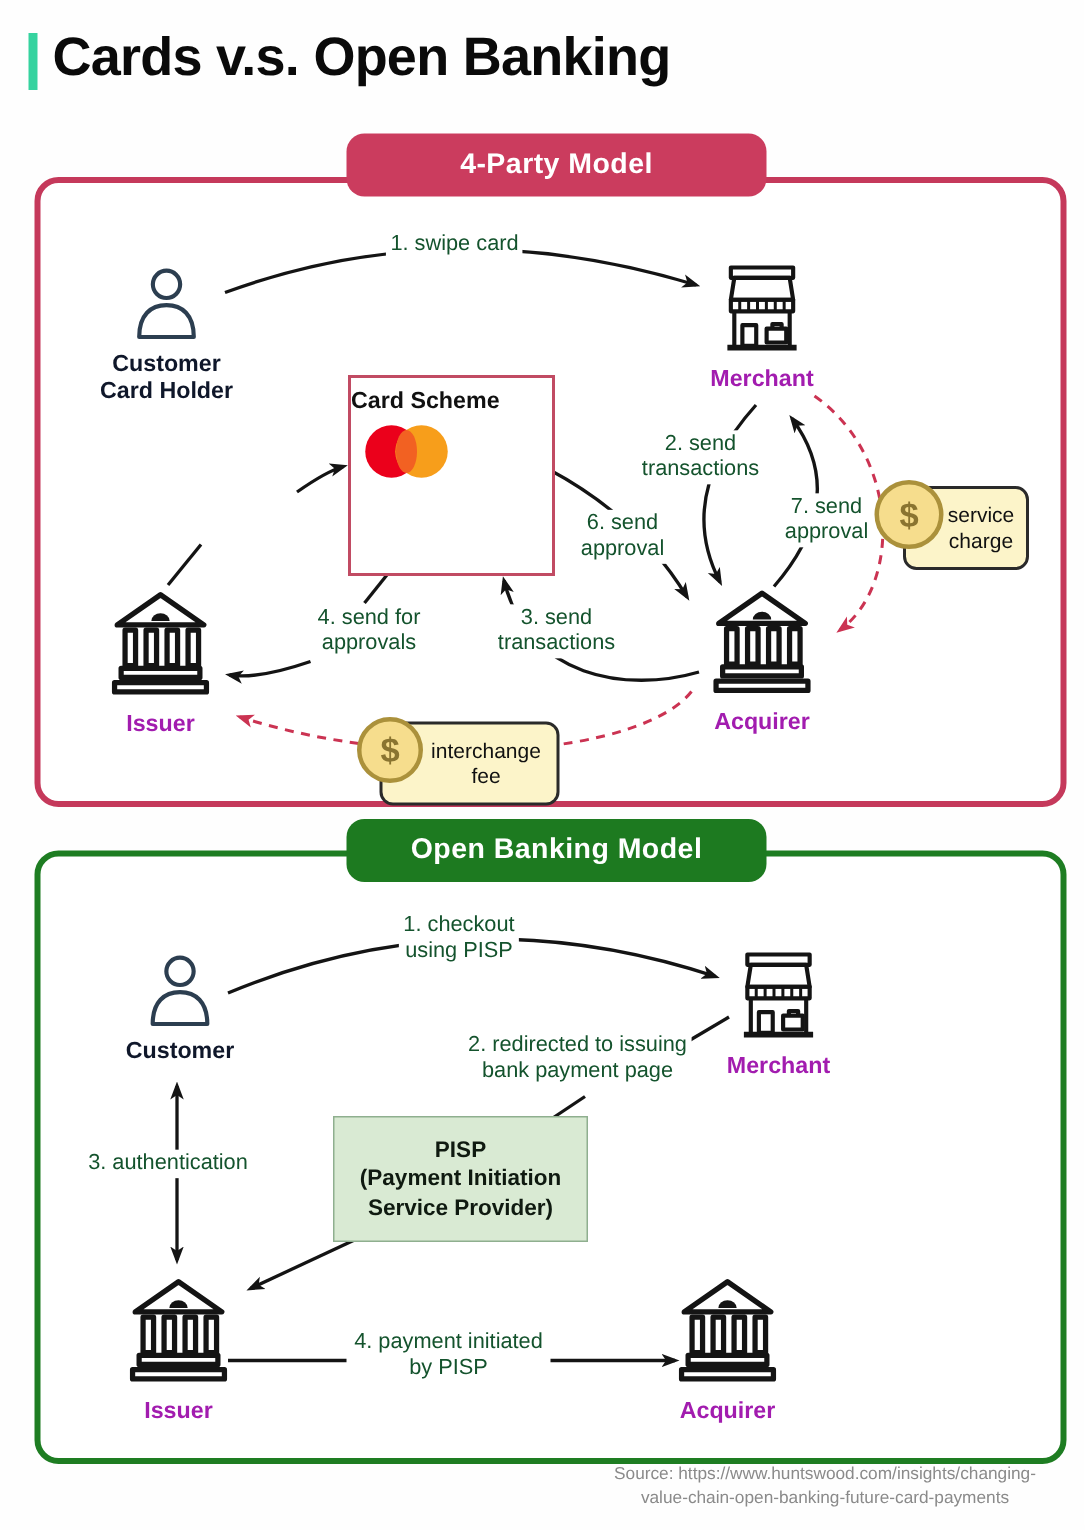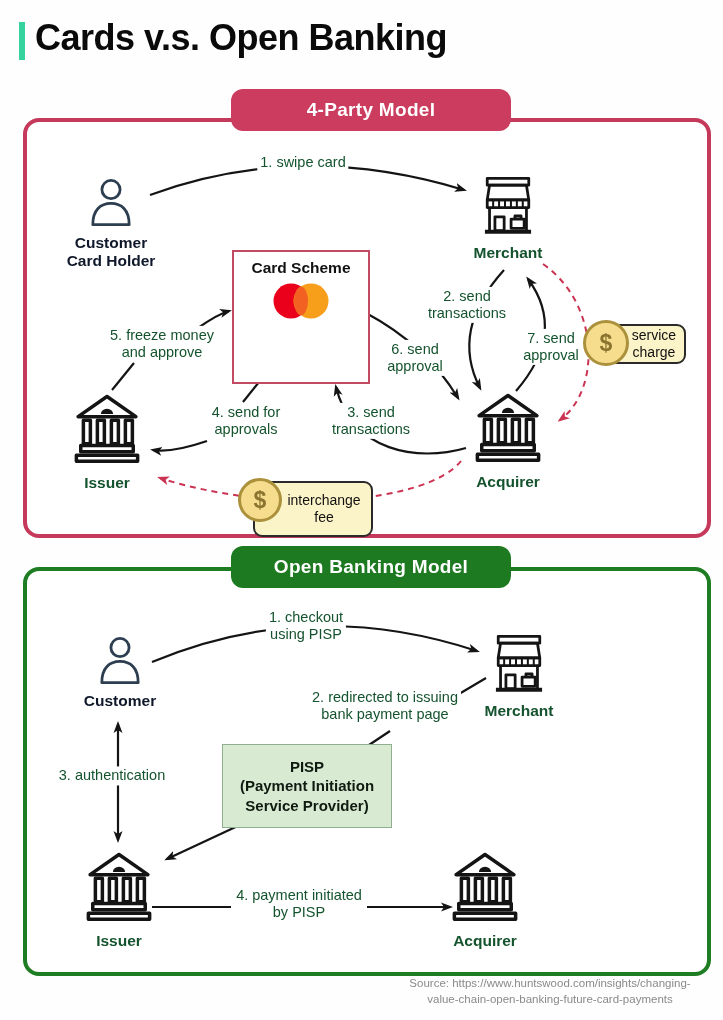"Merchant" .entity-label { color: #14532d -> #a21caf }
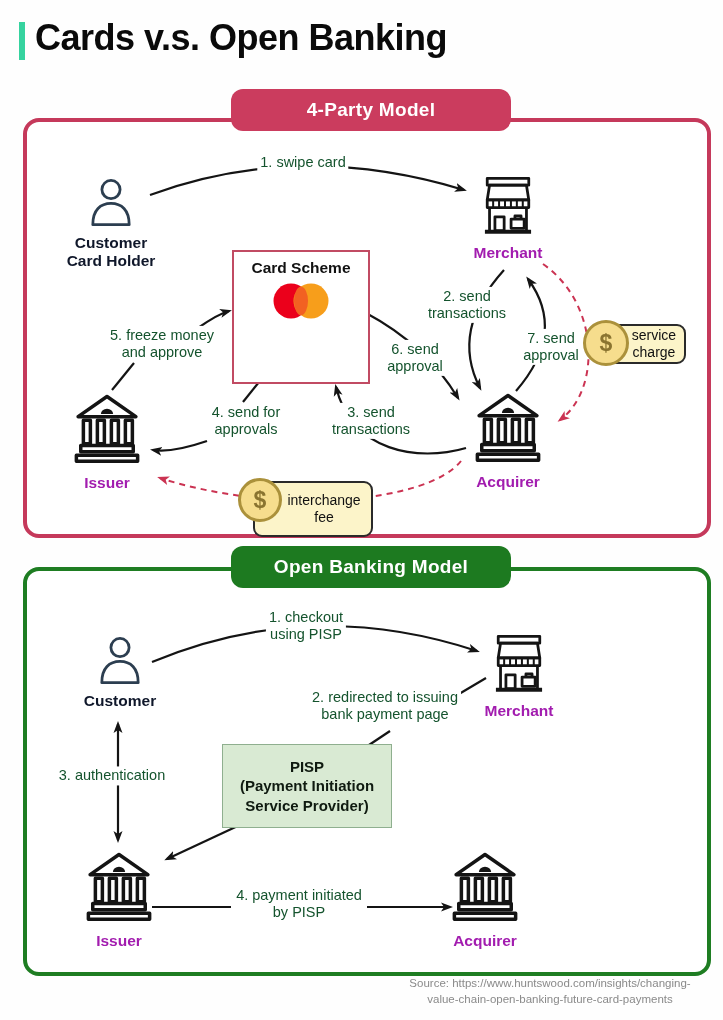"Card Scheme" .scheme-box { text-align: center -> left }
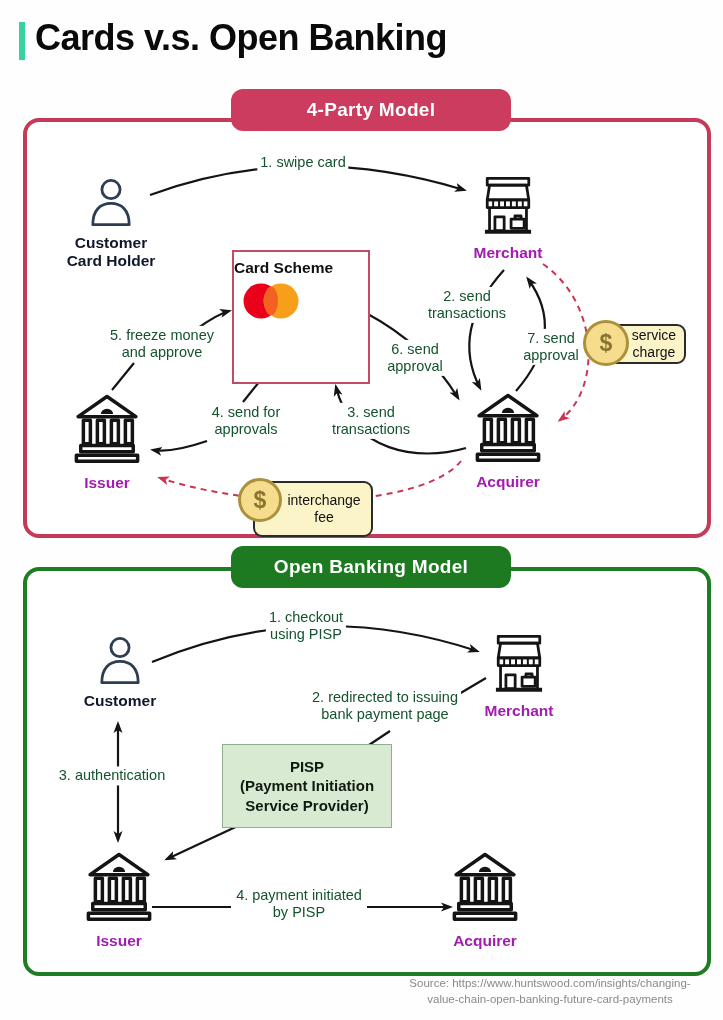"5. freeze money" div.flow-label { html: <div>5. freeze money and approve</div> -> none }
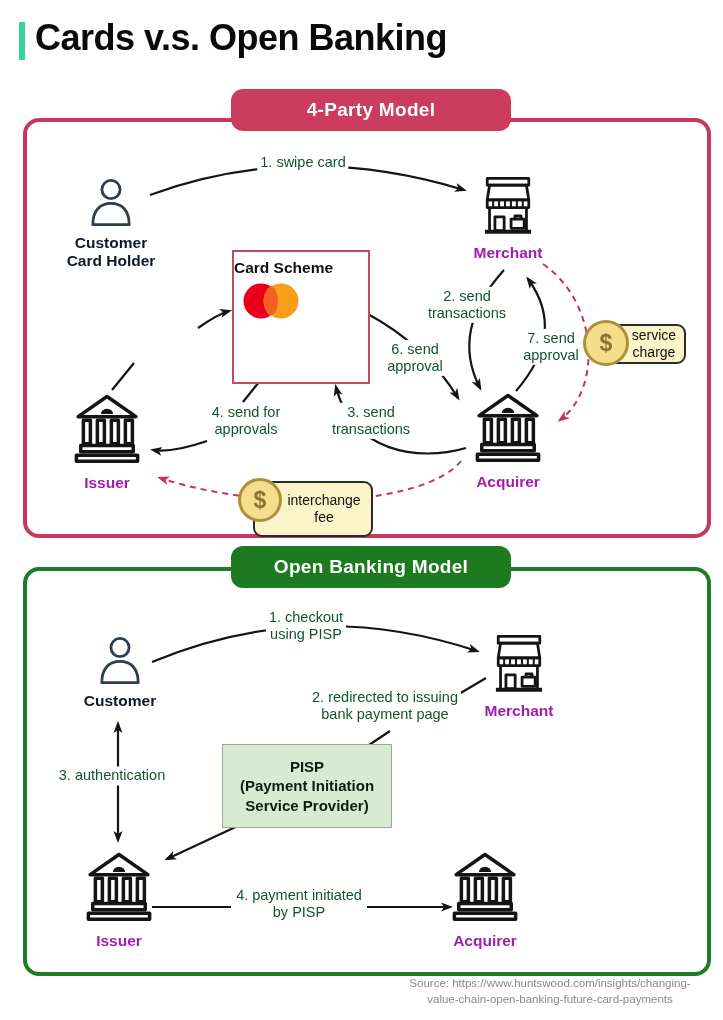"service" div.badge-rect { height: 40px -> 56px }
